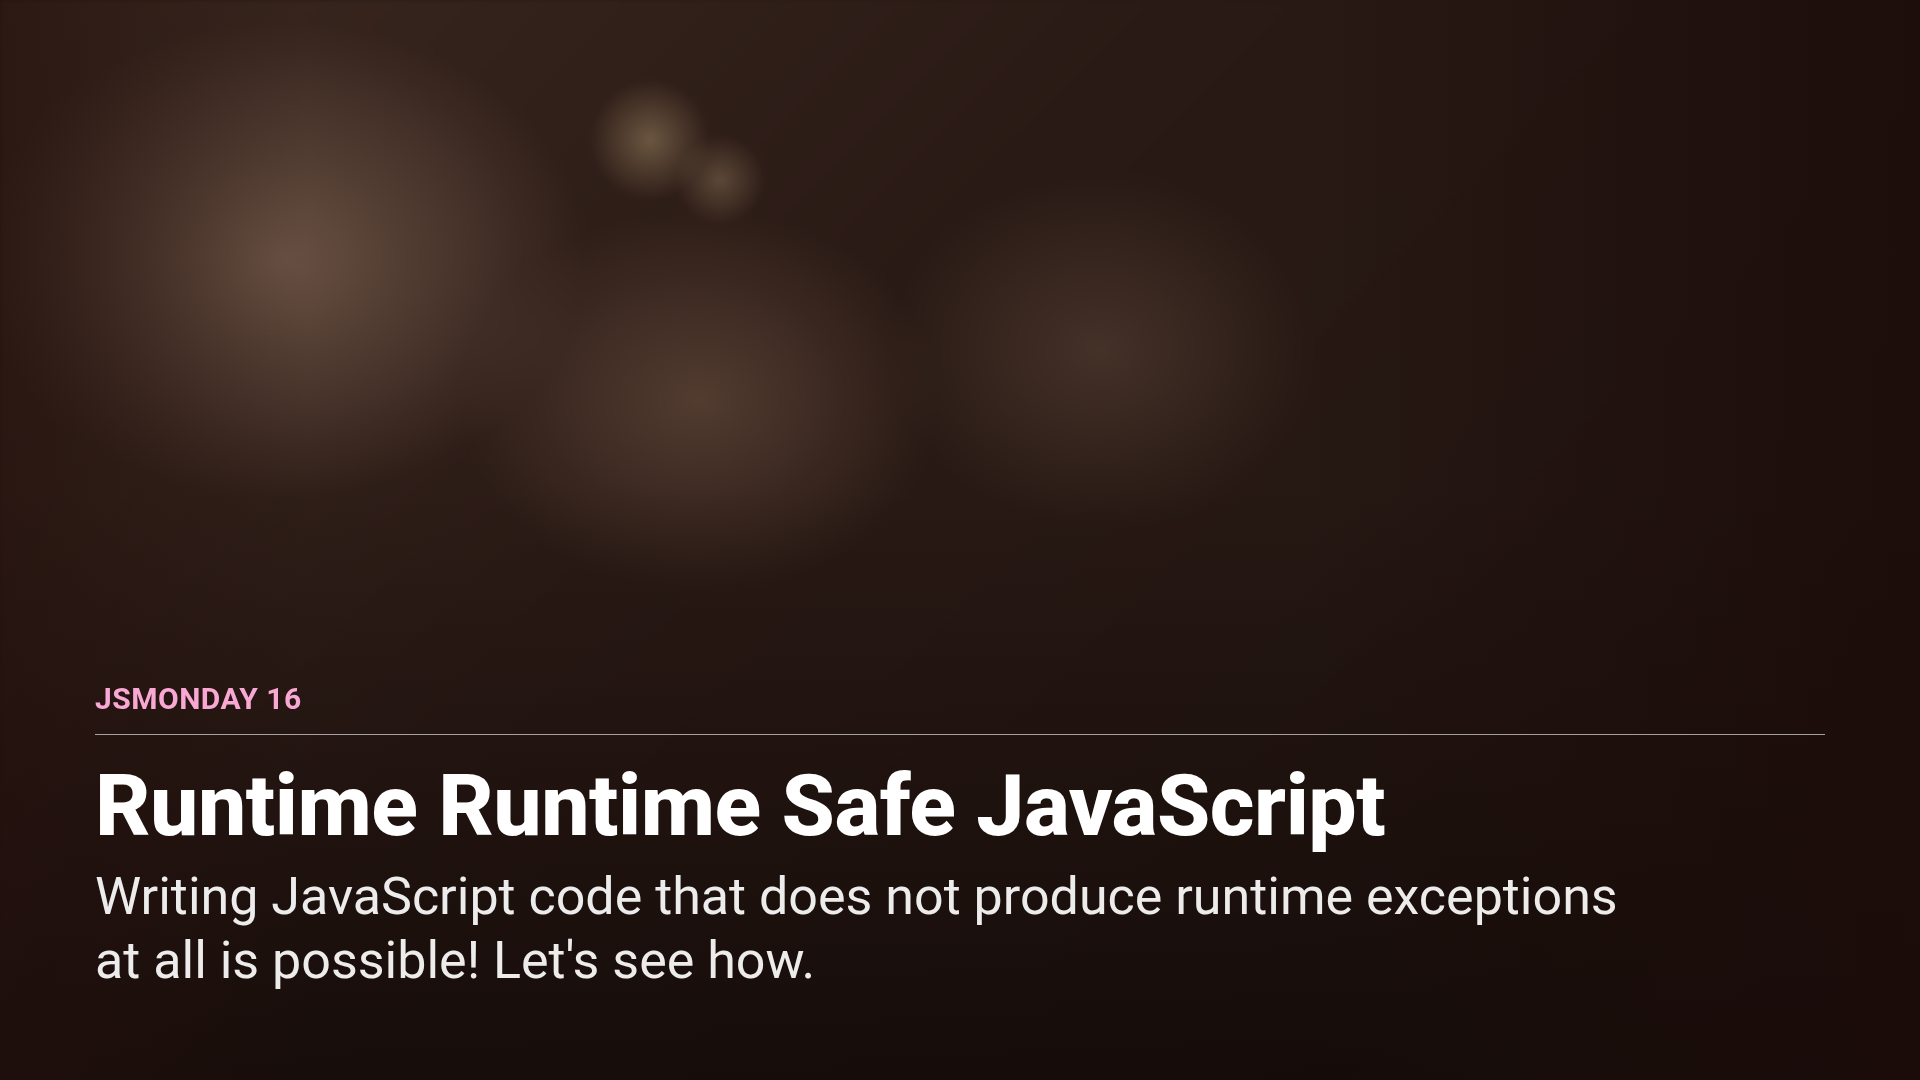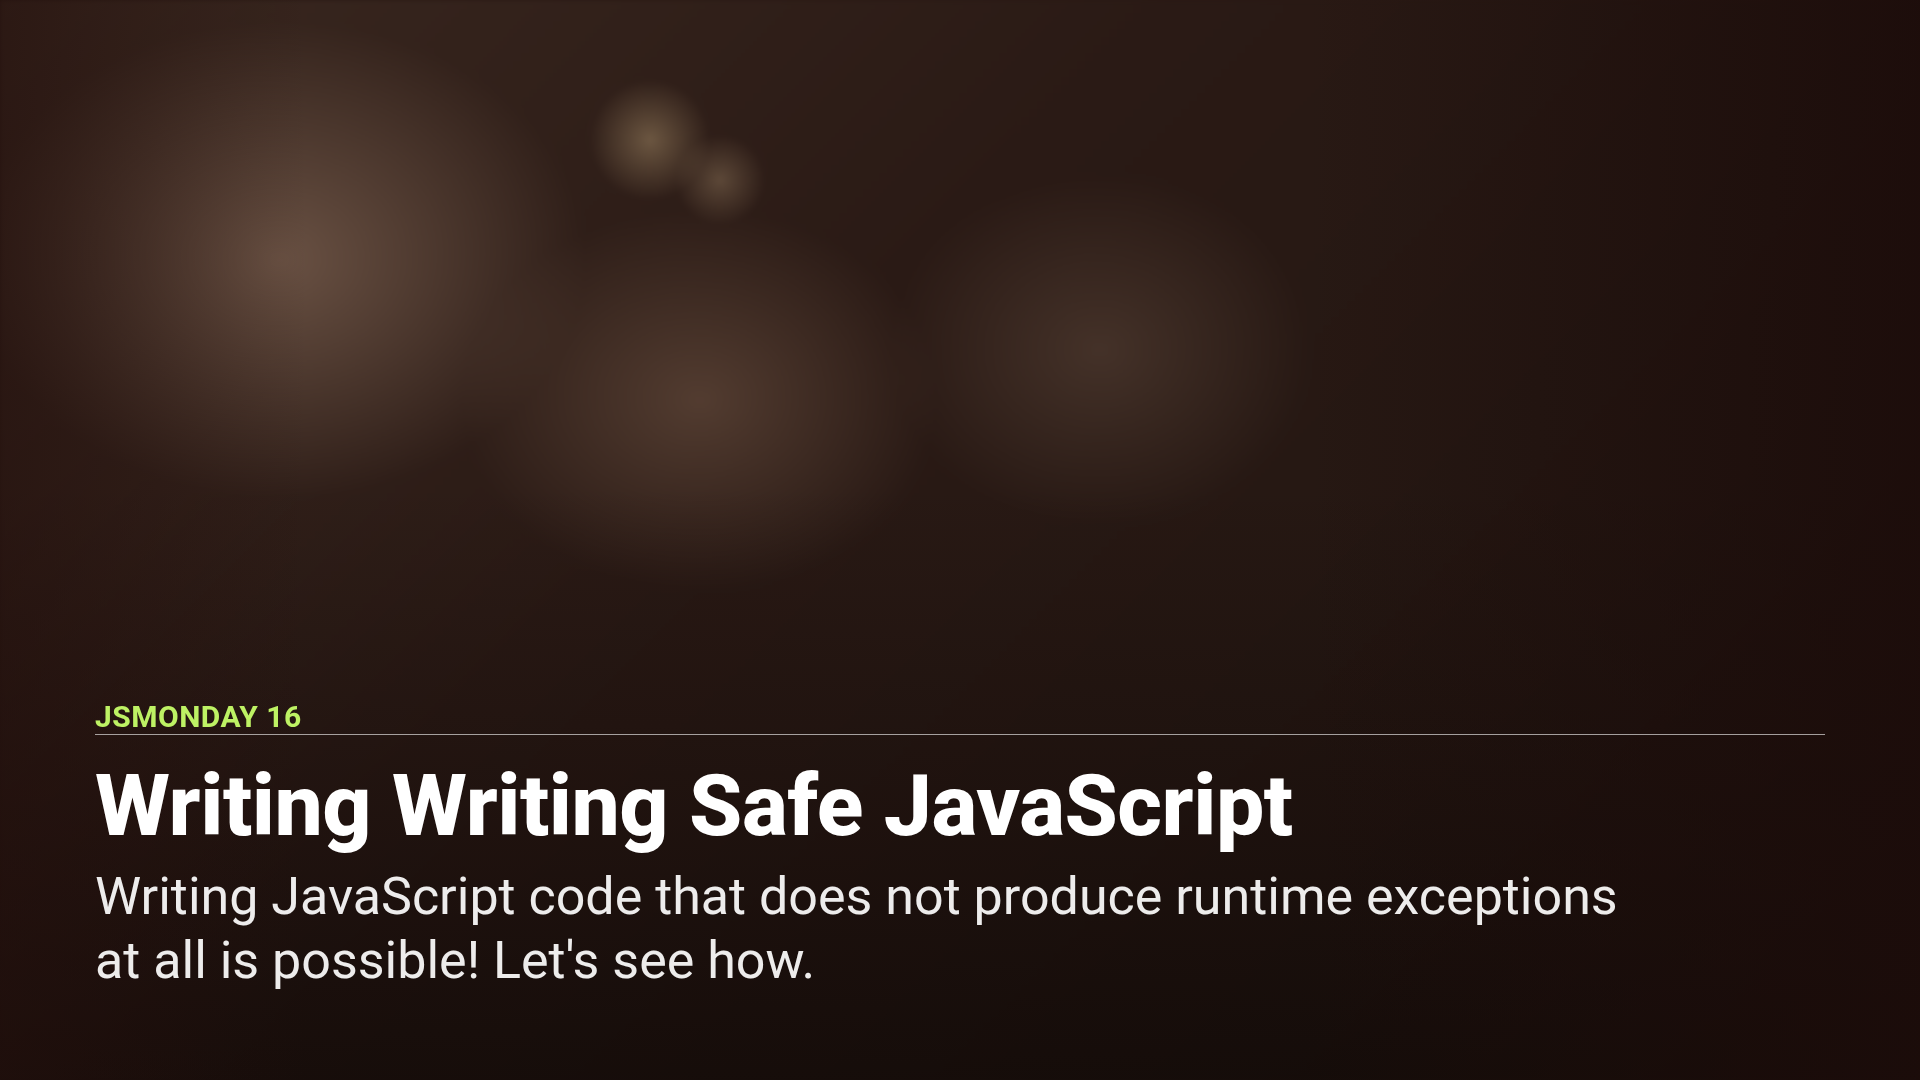"JSMONDAY 16" .eyebrow { color: #bef264 -> #f9a8d4; margin-bottom: none -> 18px }
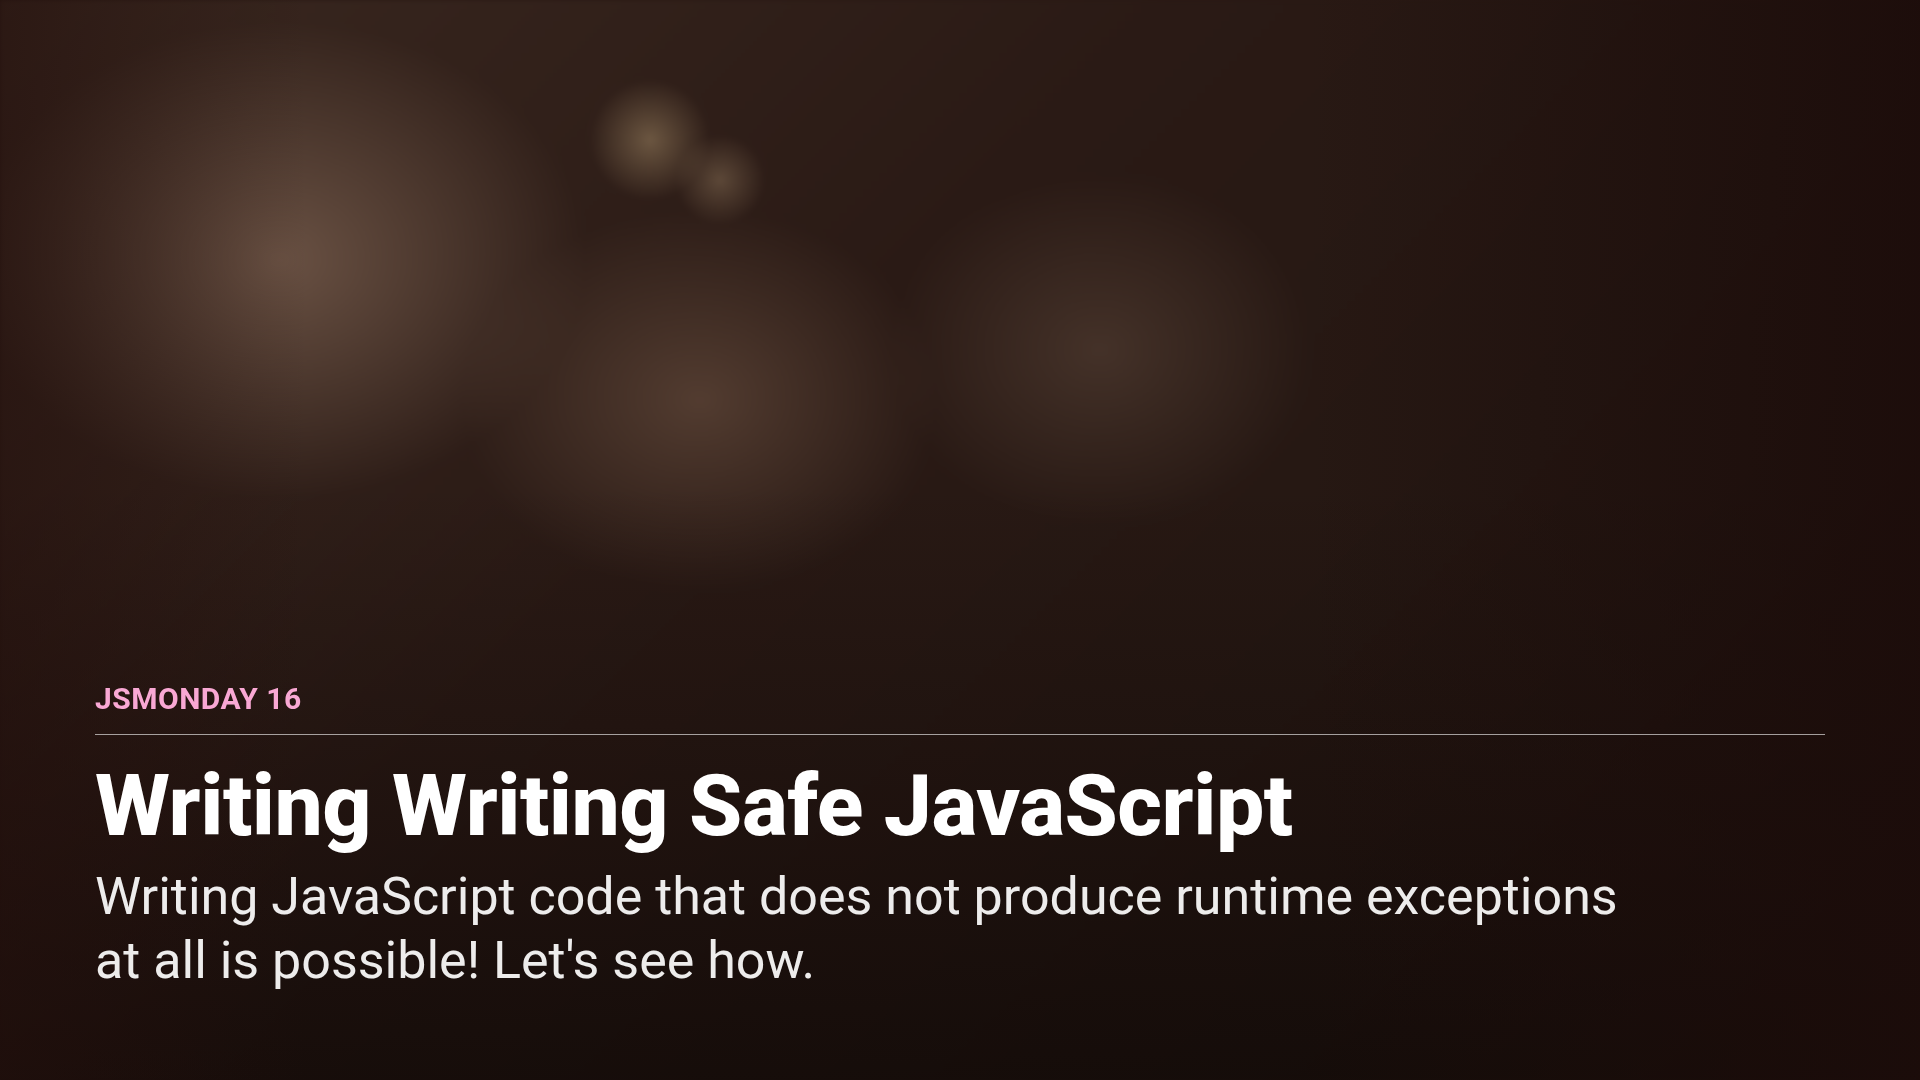"Writing Writing Safe JavaScript" h1.title { text: Writing Writing -> Runtime Runtime }
